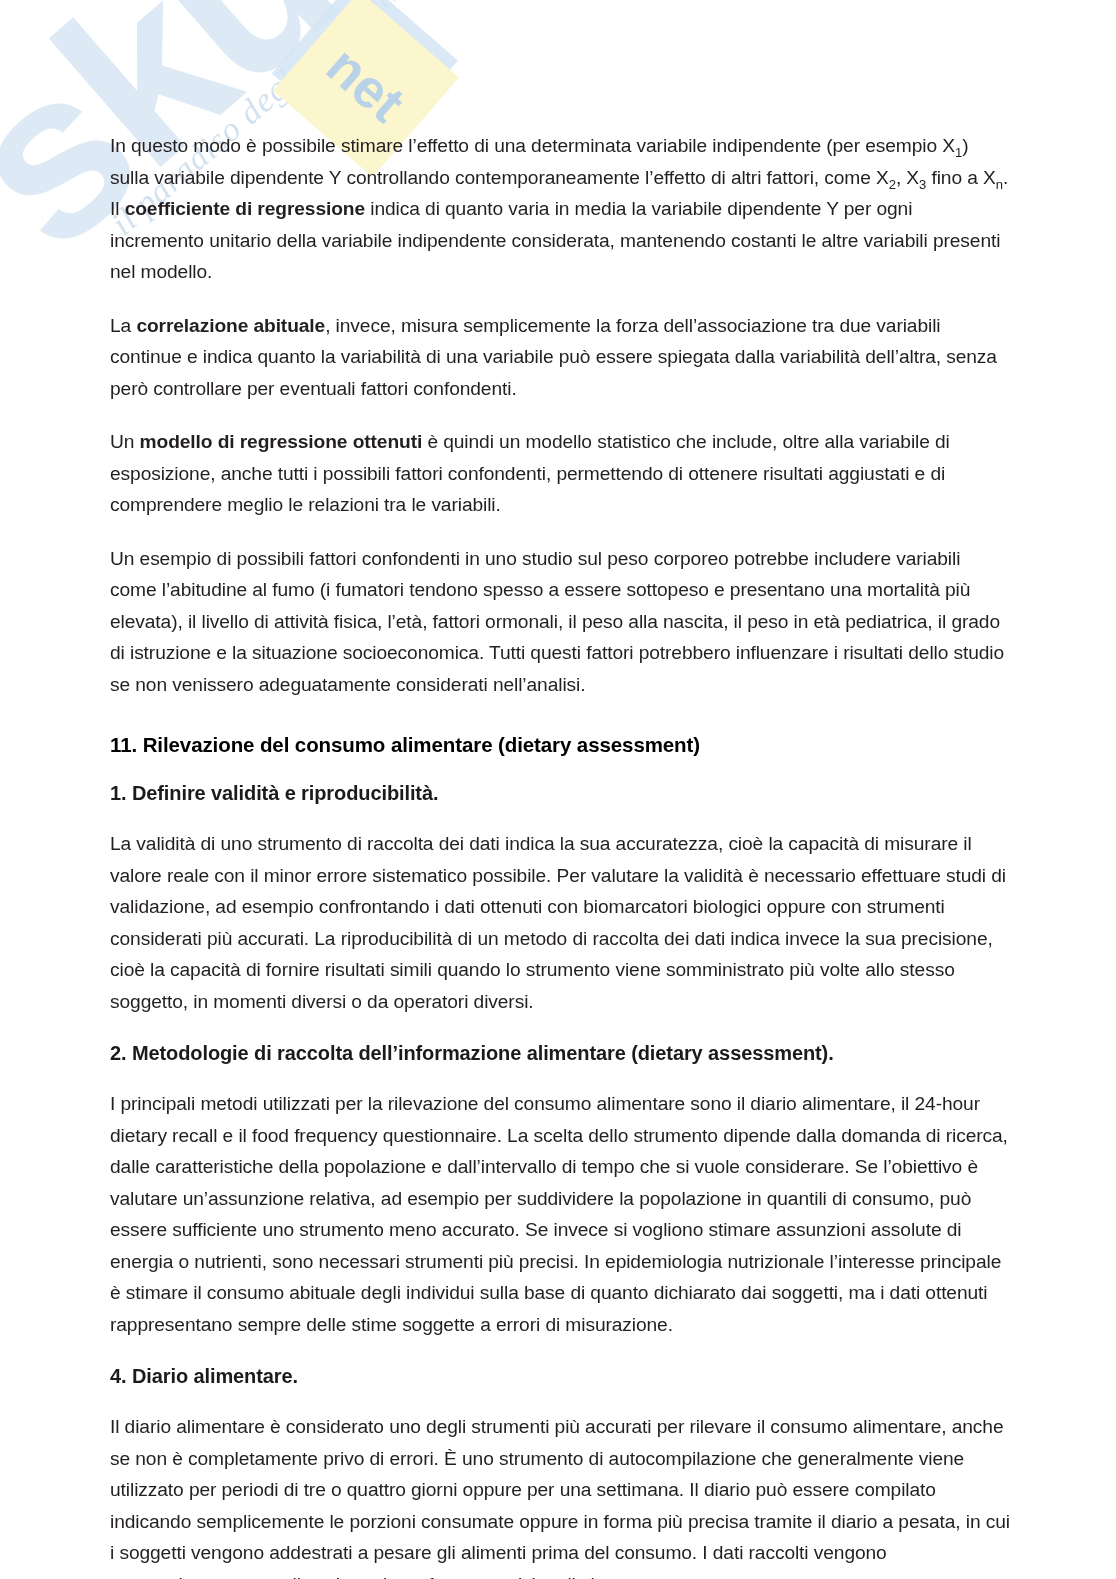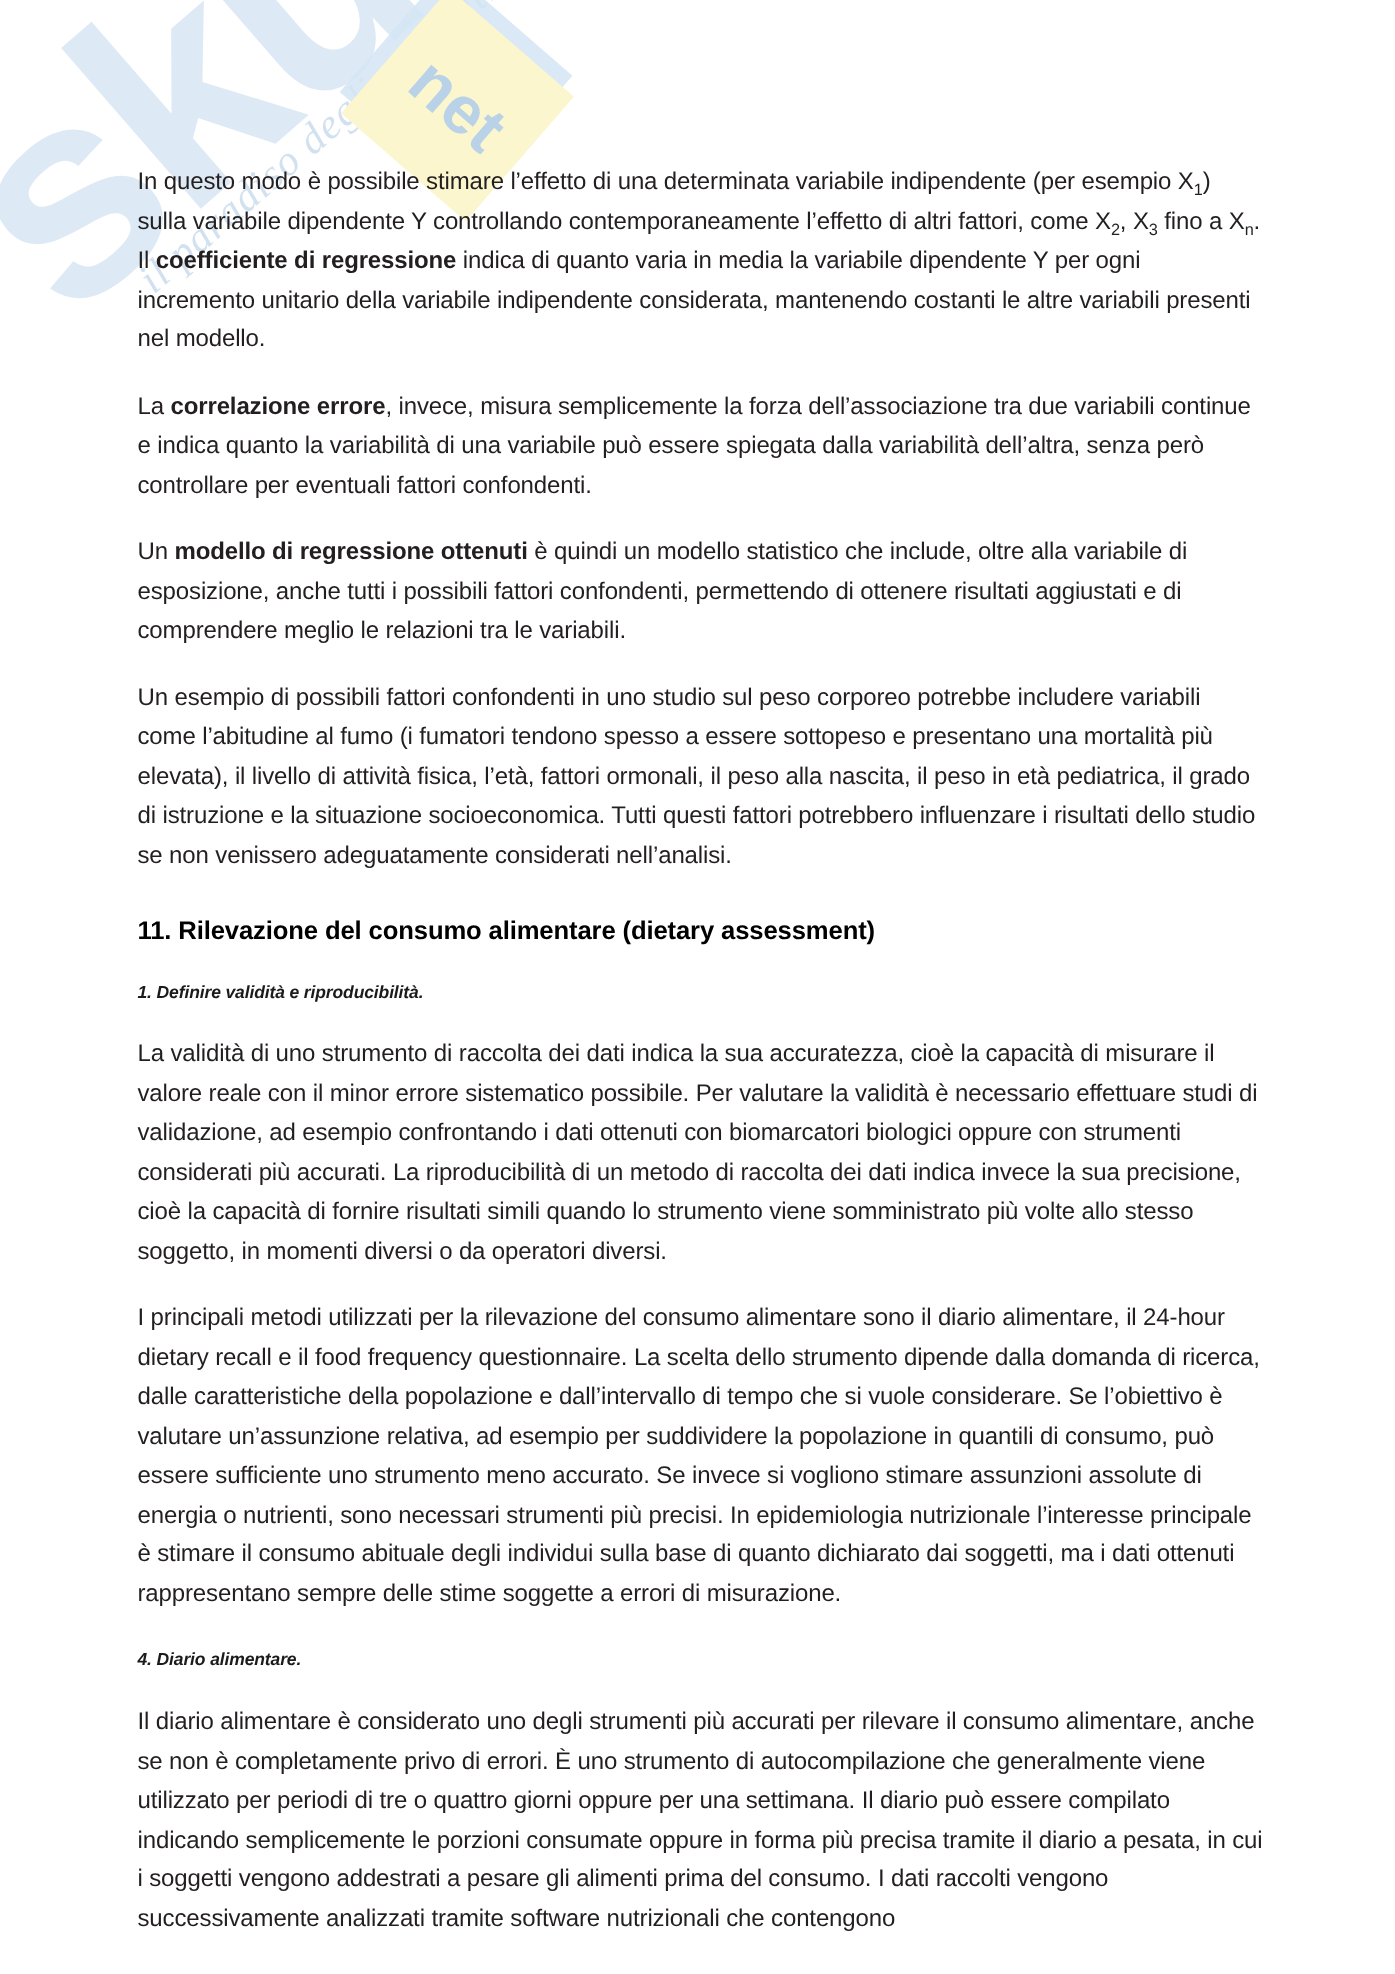"correlazione errore" b { text: errore -> abituale }
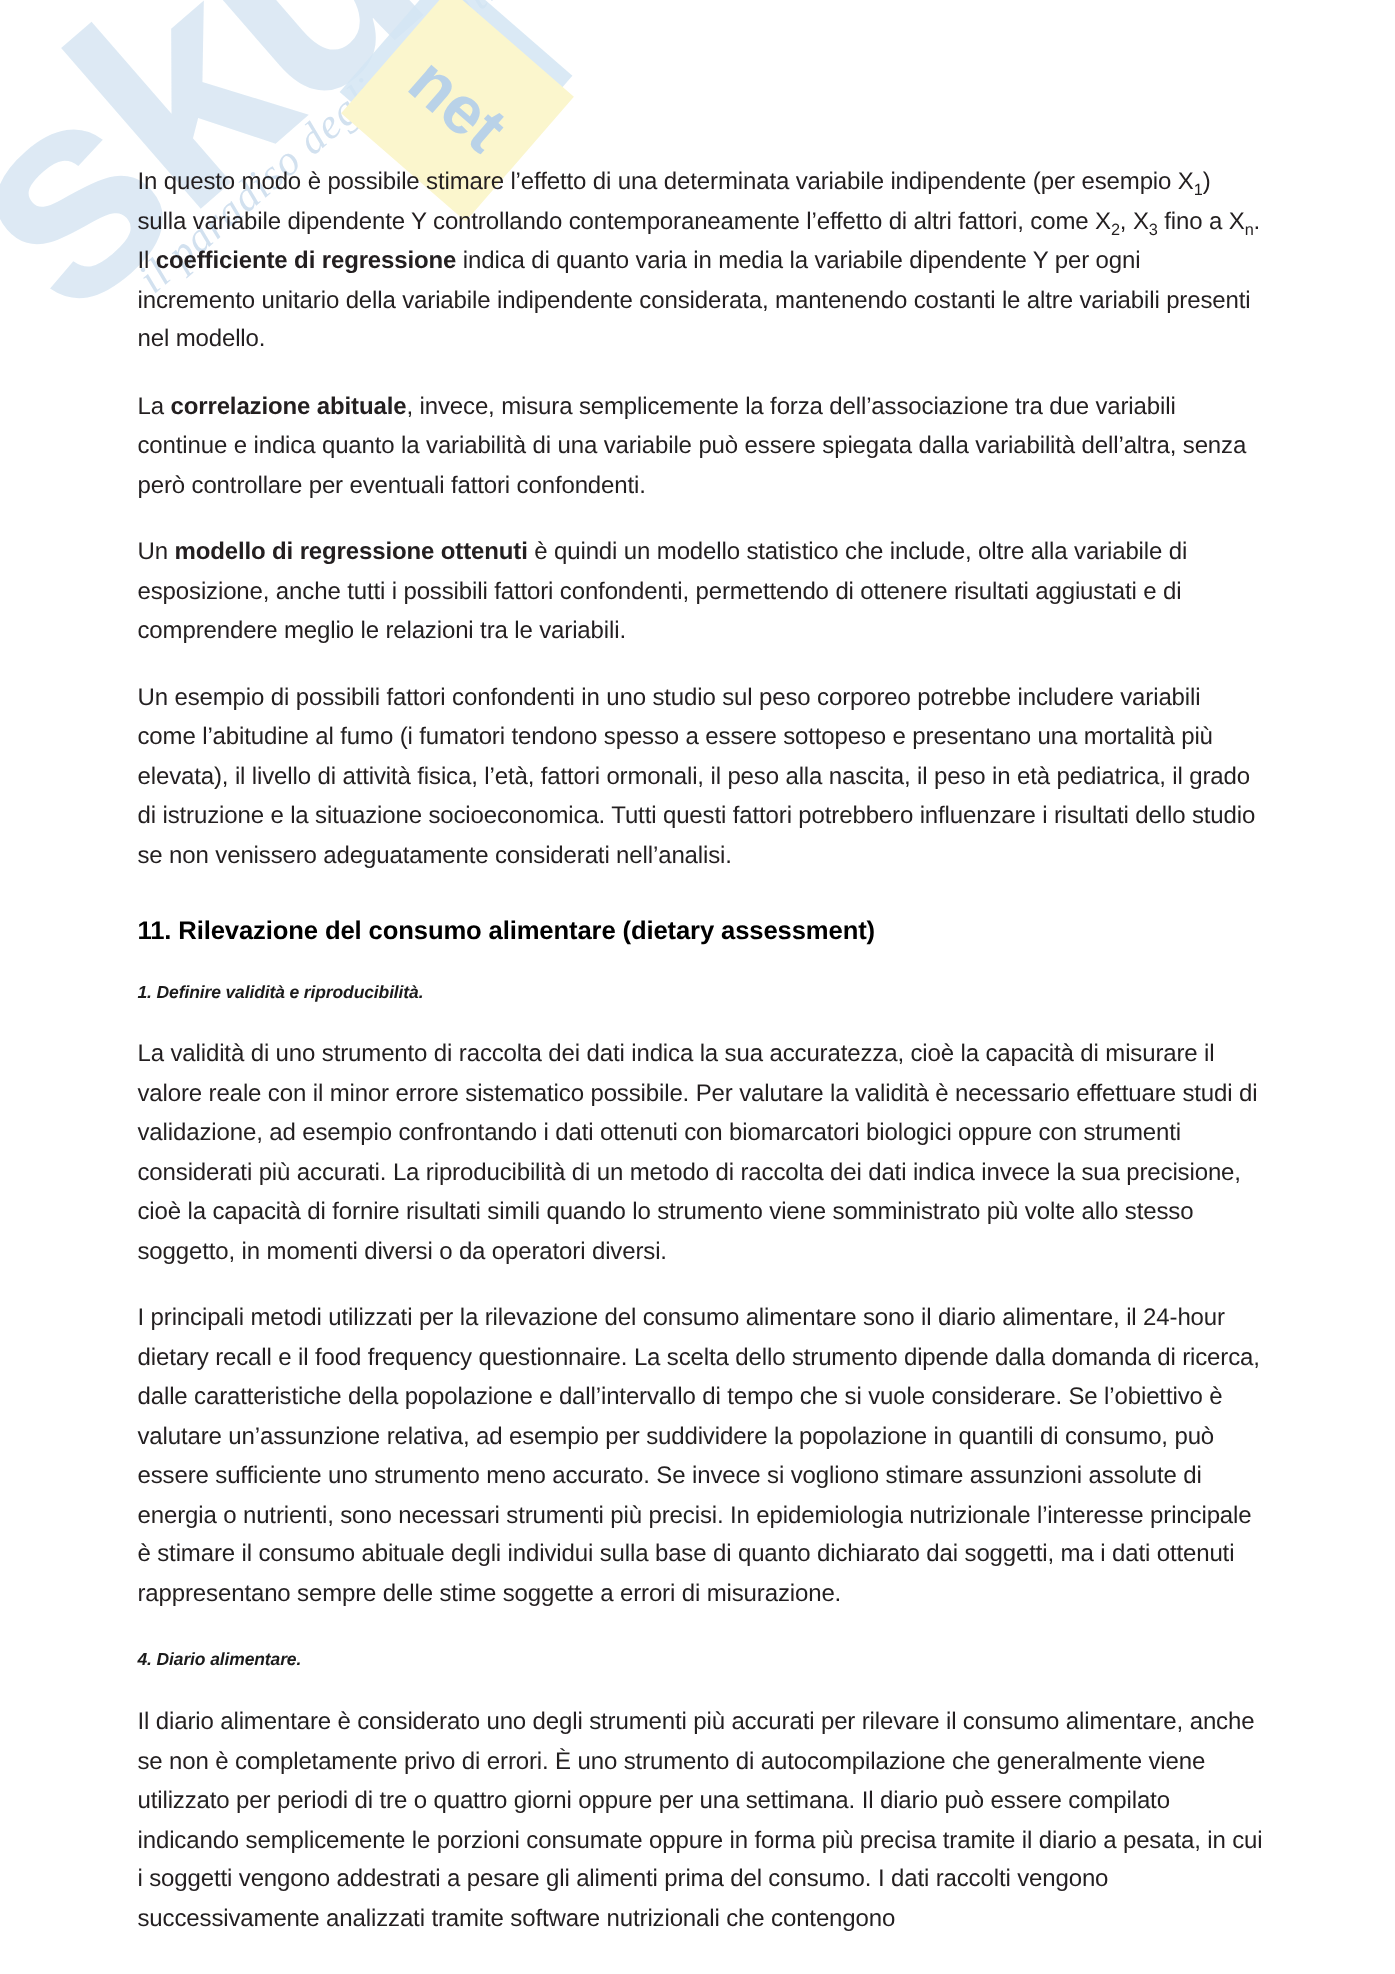"1. Definire validità e riproducibilità." h3.sub-heading { font-size: 14px -> 20px; font-style: italic -> none }
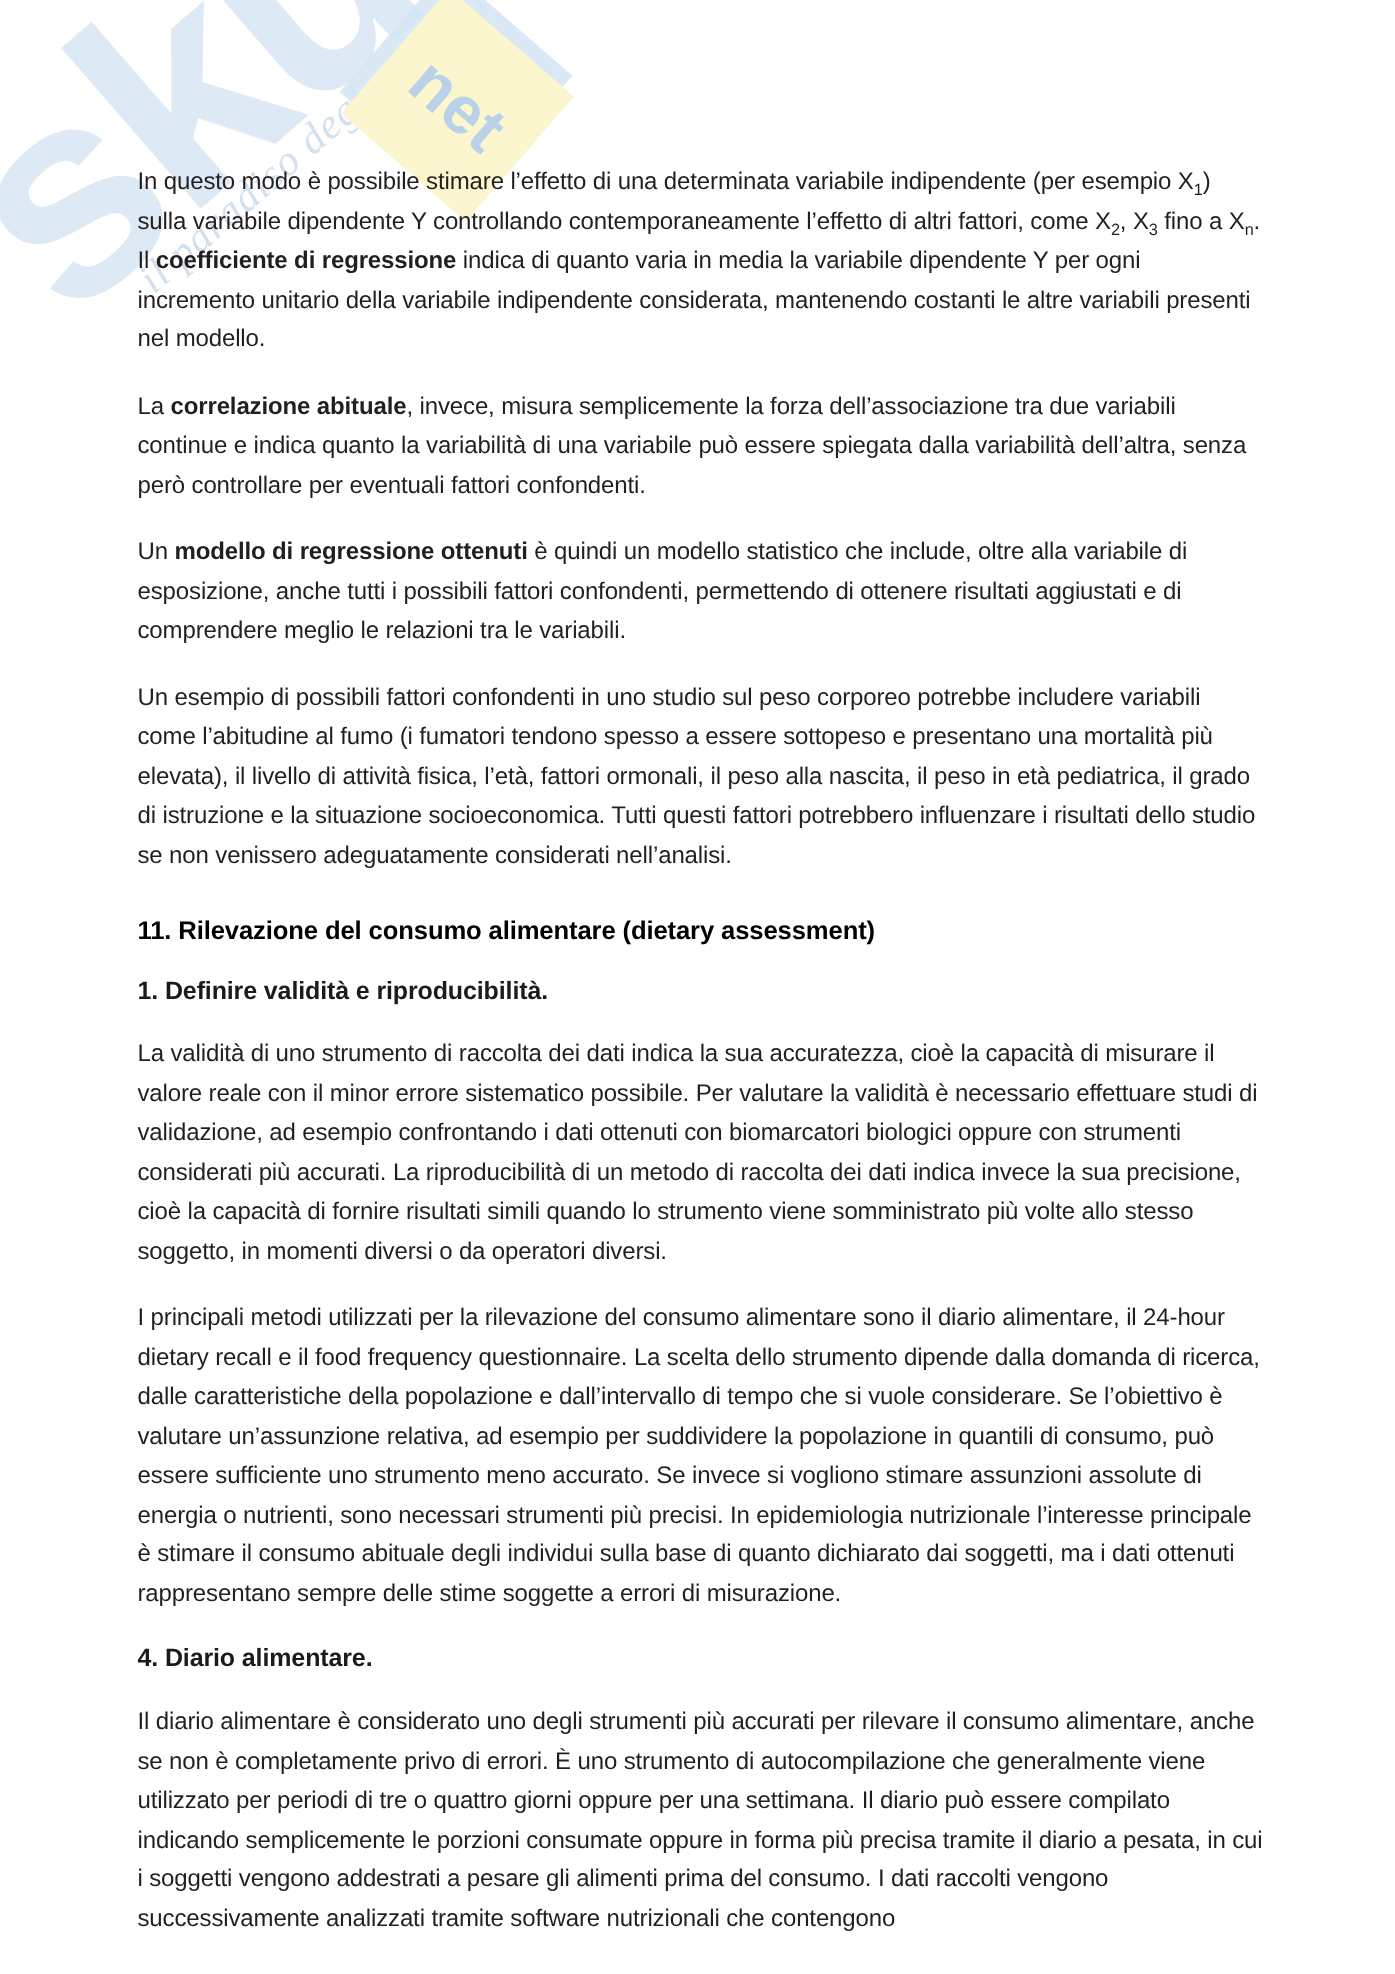"2. Metodologie di raccolta" h3.sub-heading { html: none -> <h3>2. Metodologie di raccolta dell’informazione alimentare (dietary assessment).</h3> }
